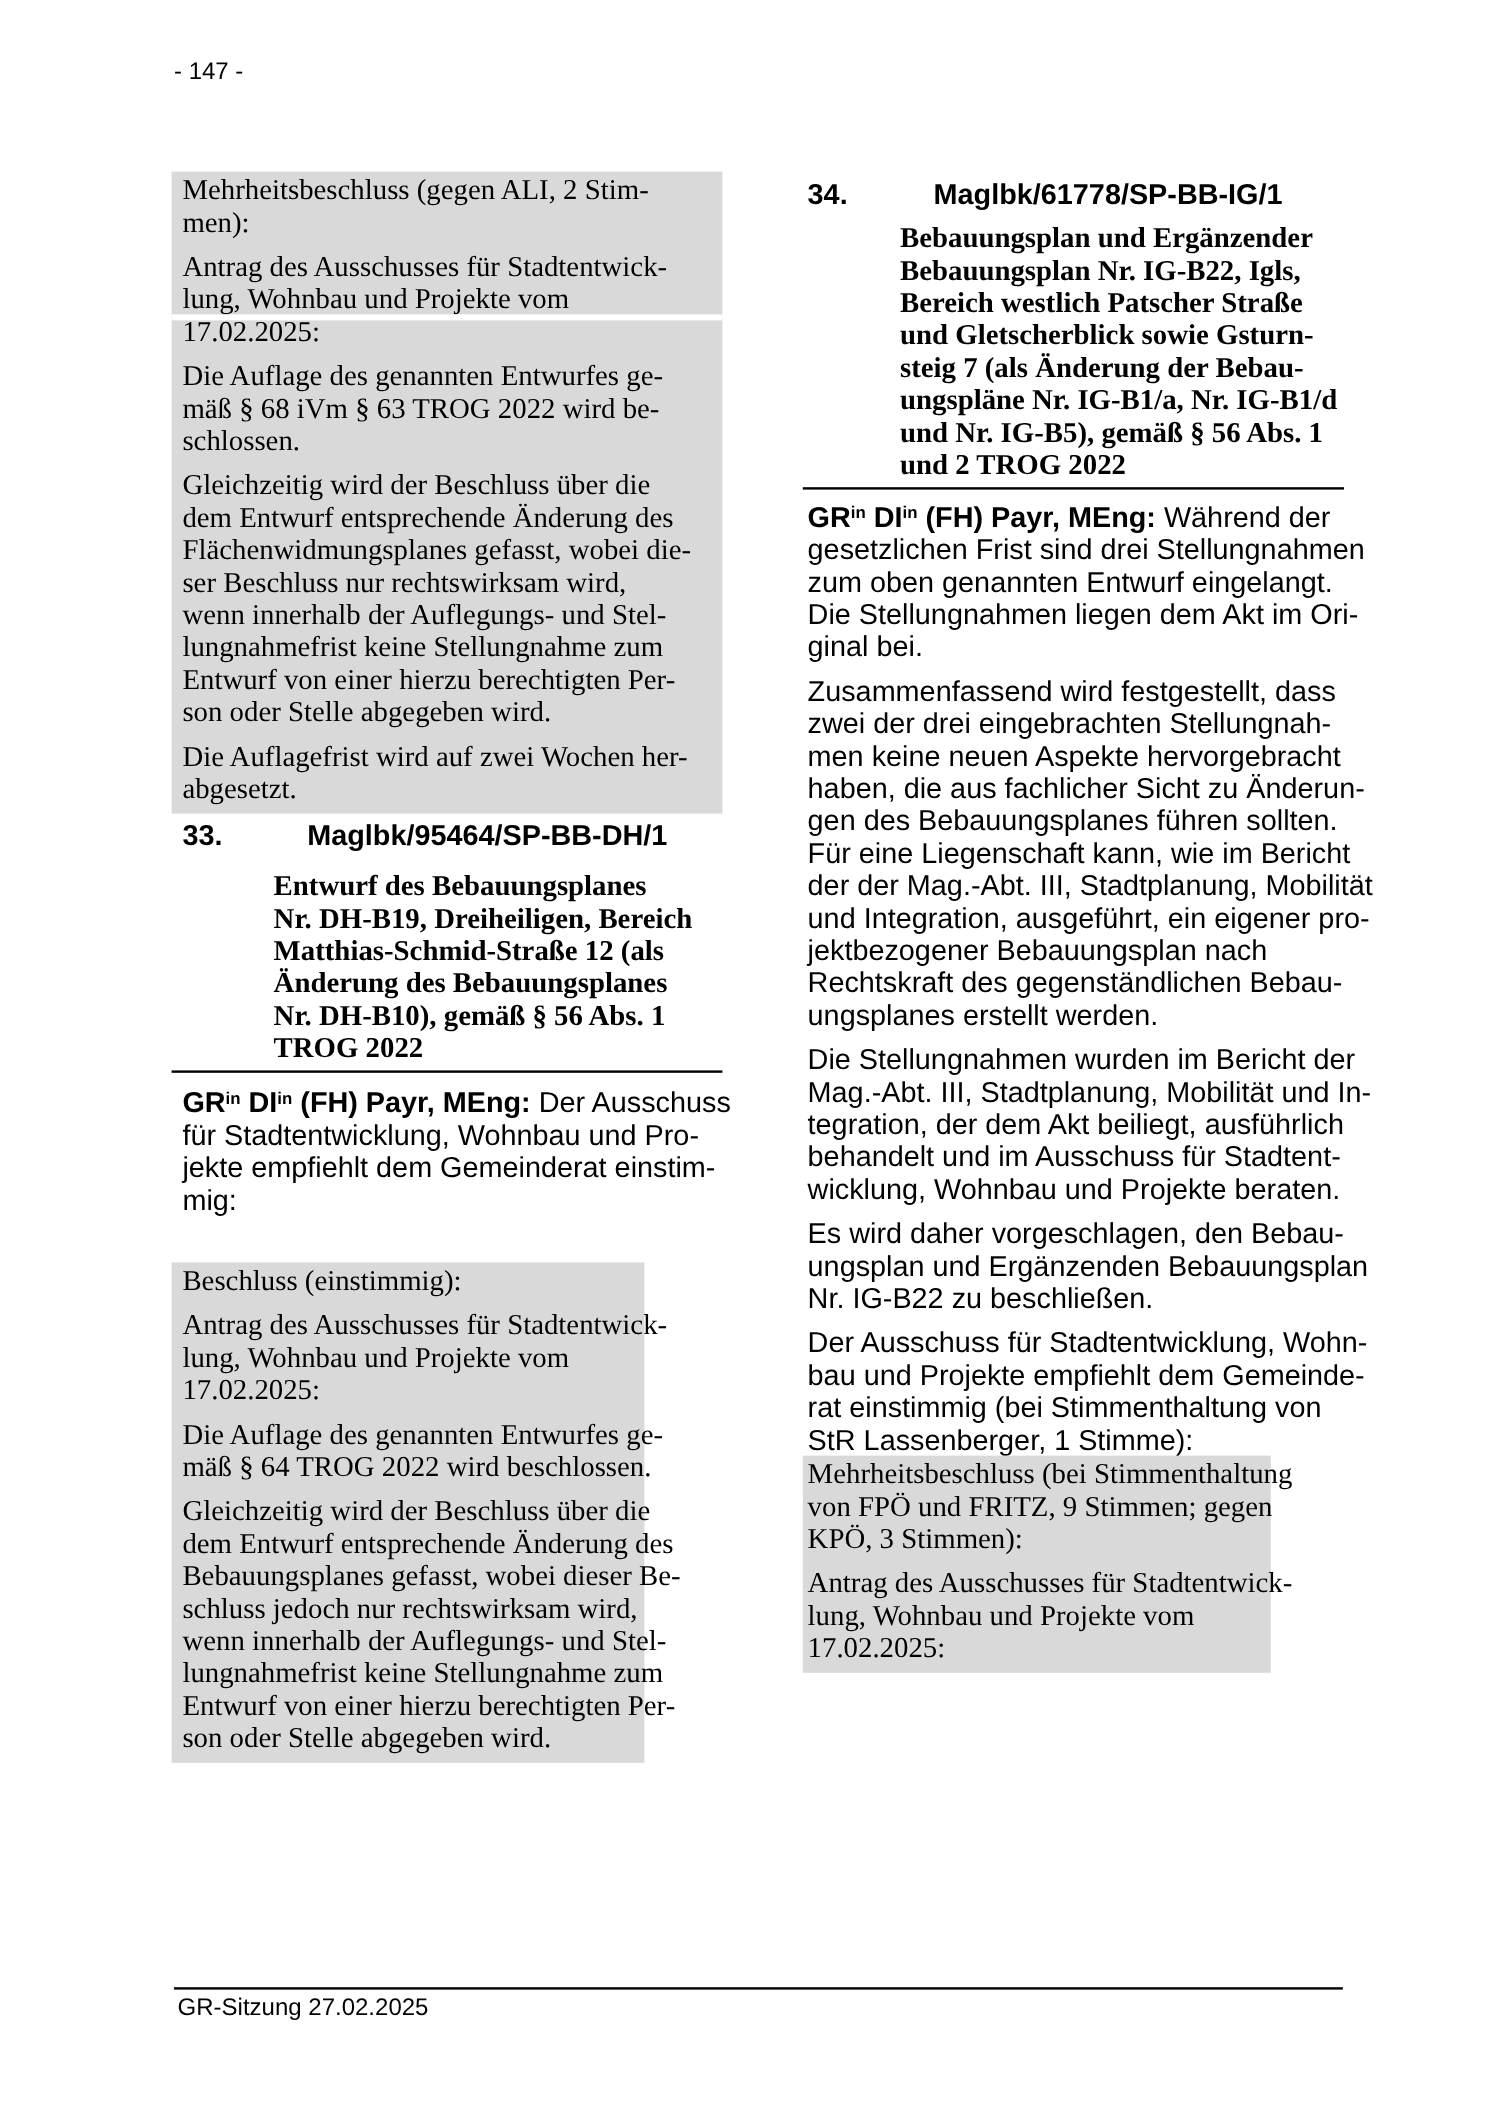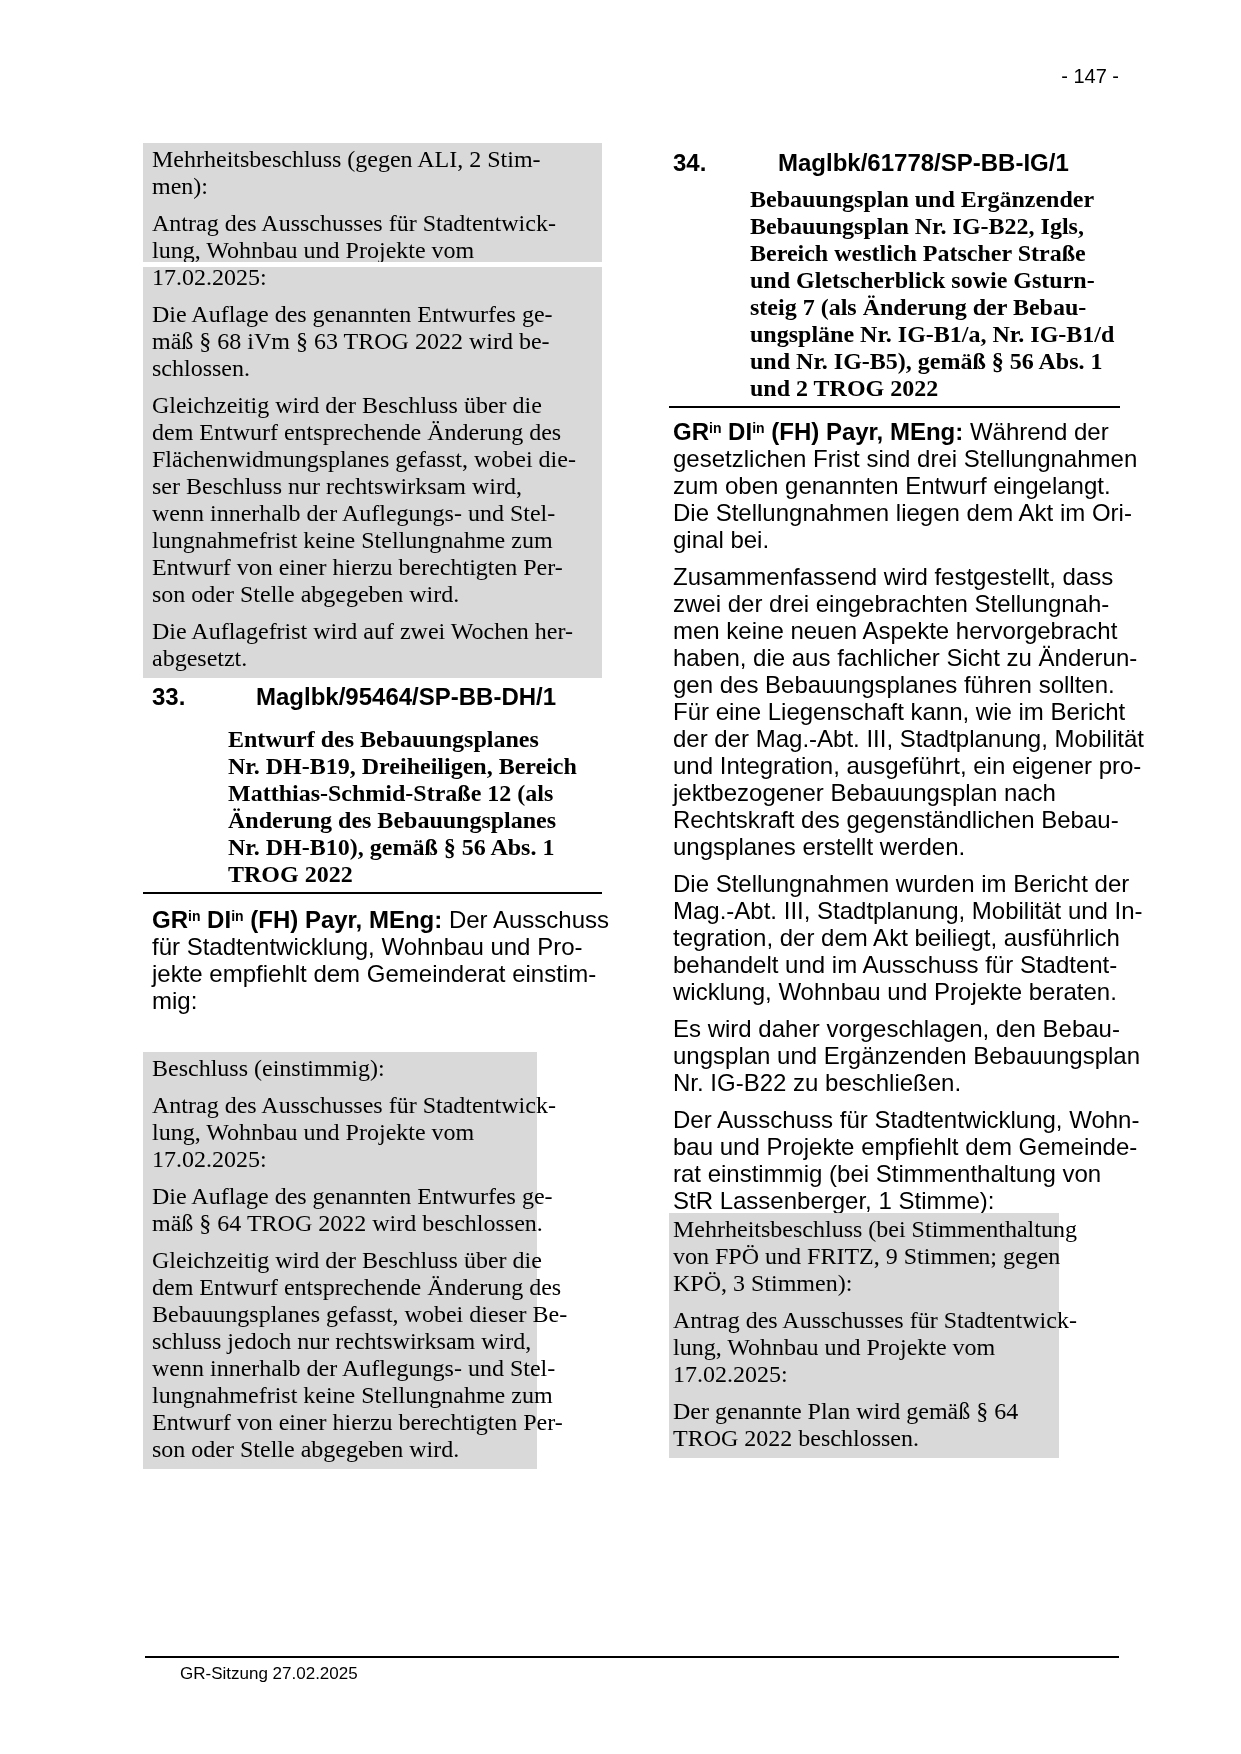"- 147 -" #page-num { text-align: right -> left; top: 64px -> 48px }
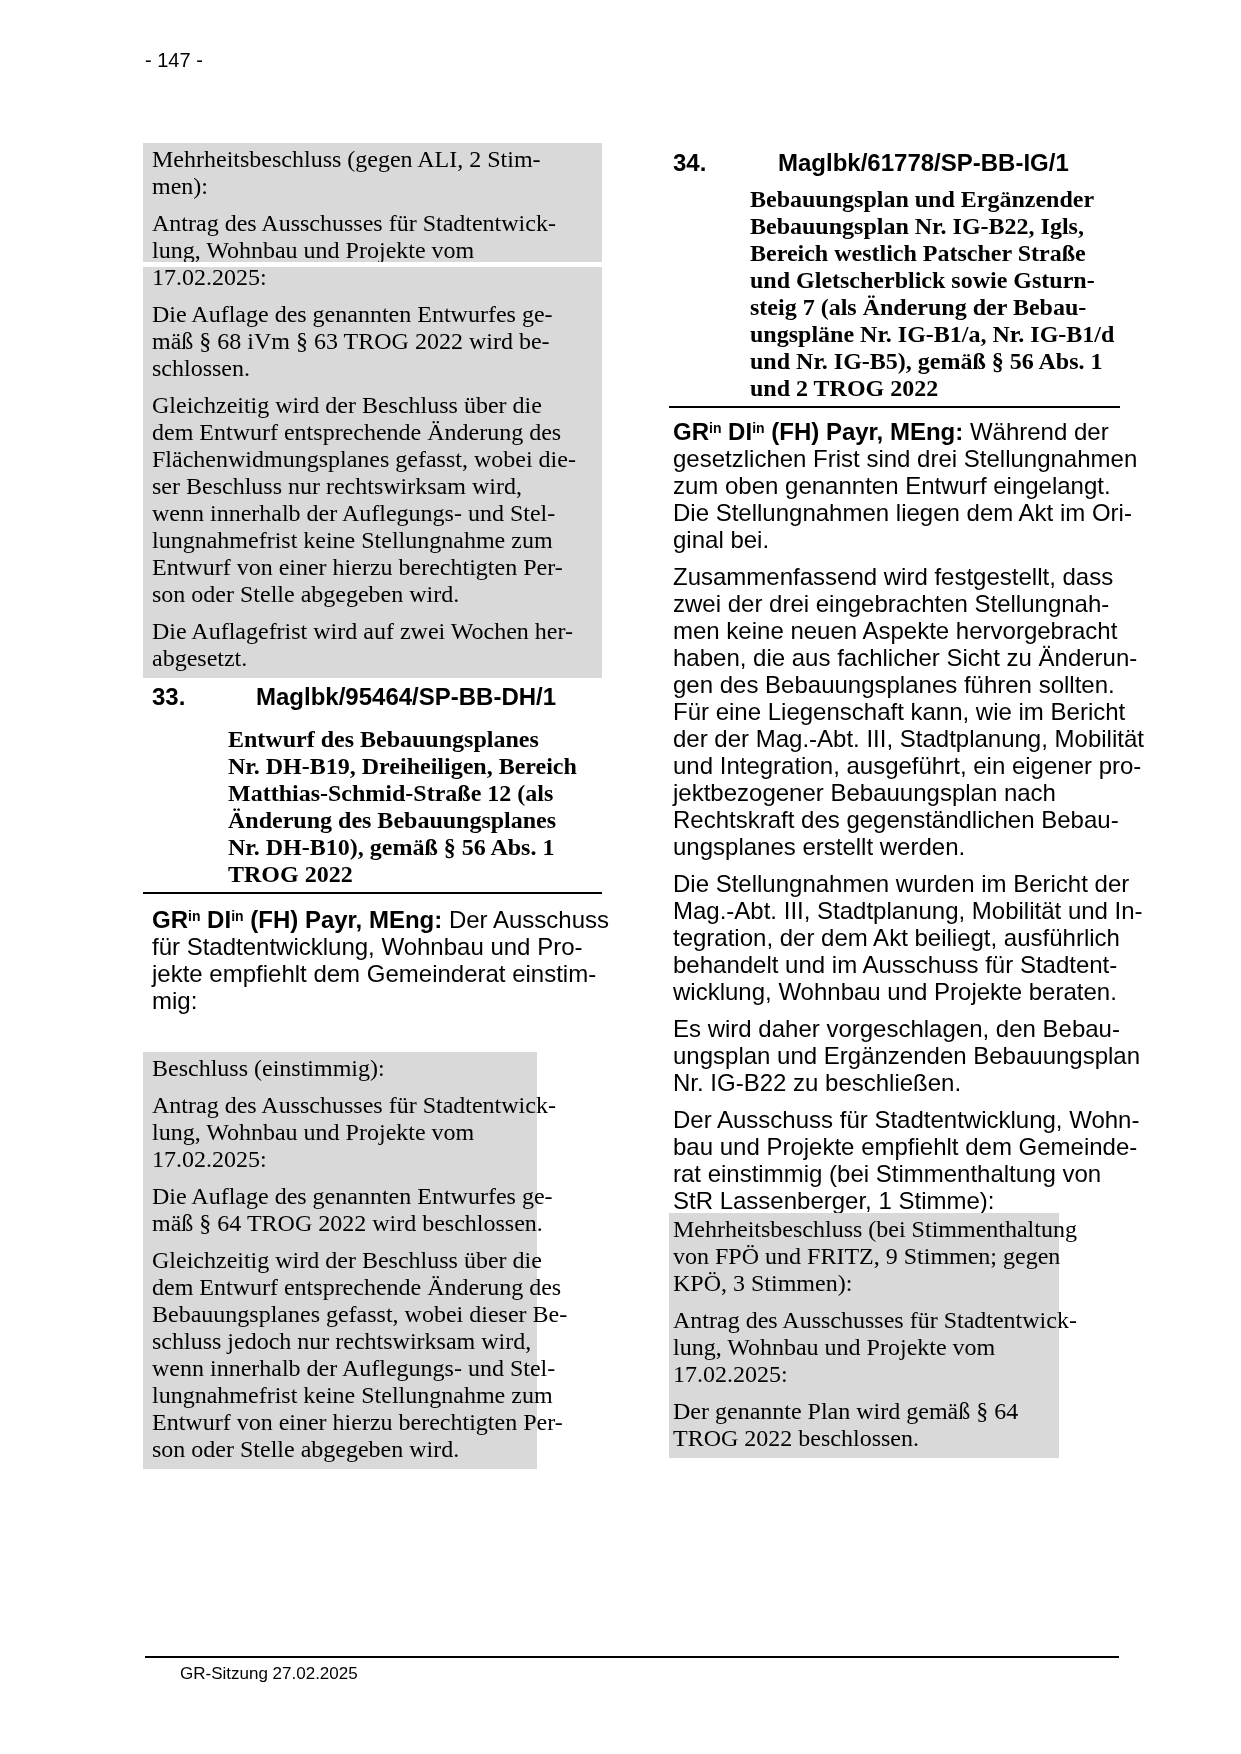"Der genannte Plan wird gemäß" div.para { html: <div>Der genannte Plan wird gemäß § 64 TROG 2022 beschlossen.</div> -> none }
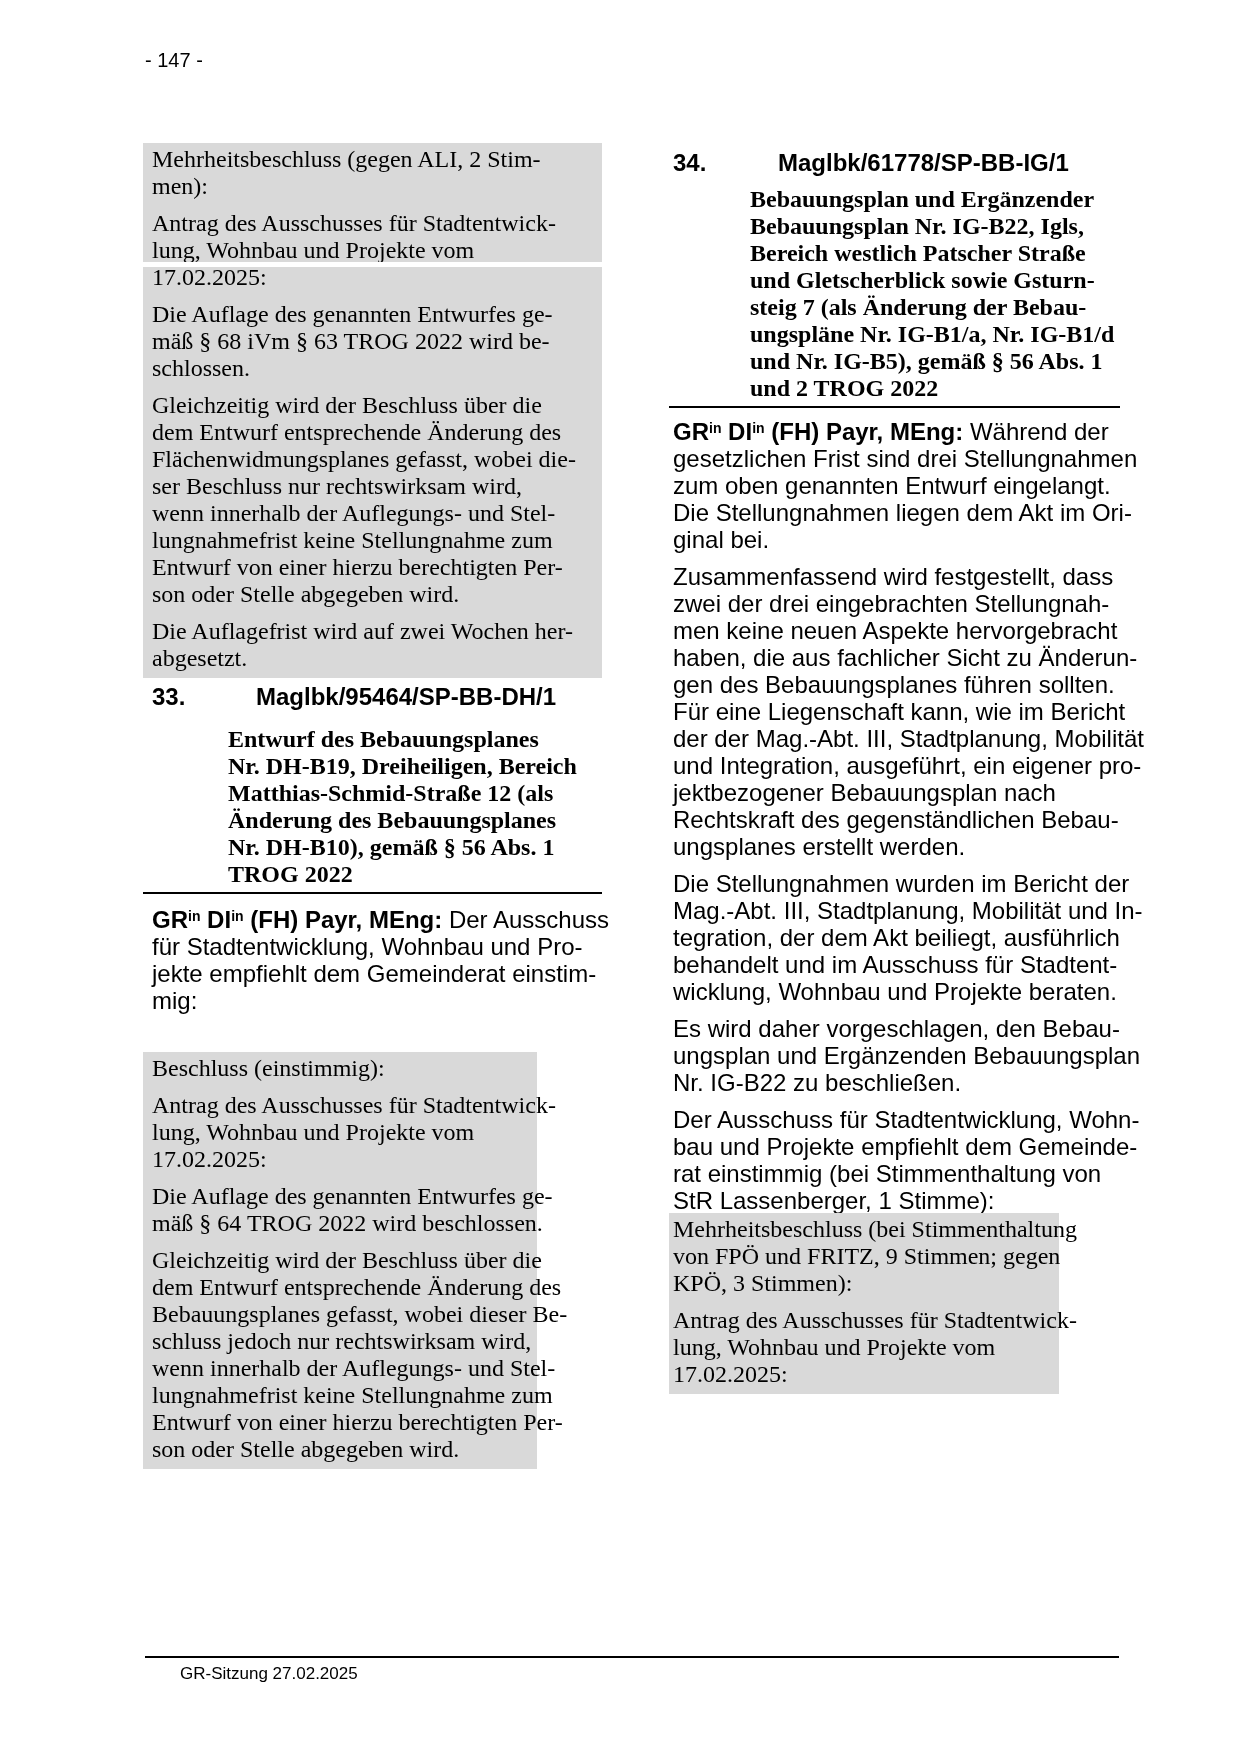"GR-Sitzung 27.02.2025" #footer-text { font-size: 17px -> 20px; margin-left: 32px -> none }
